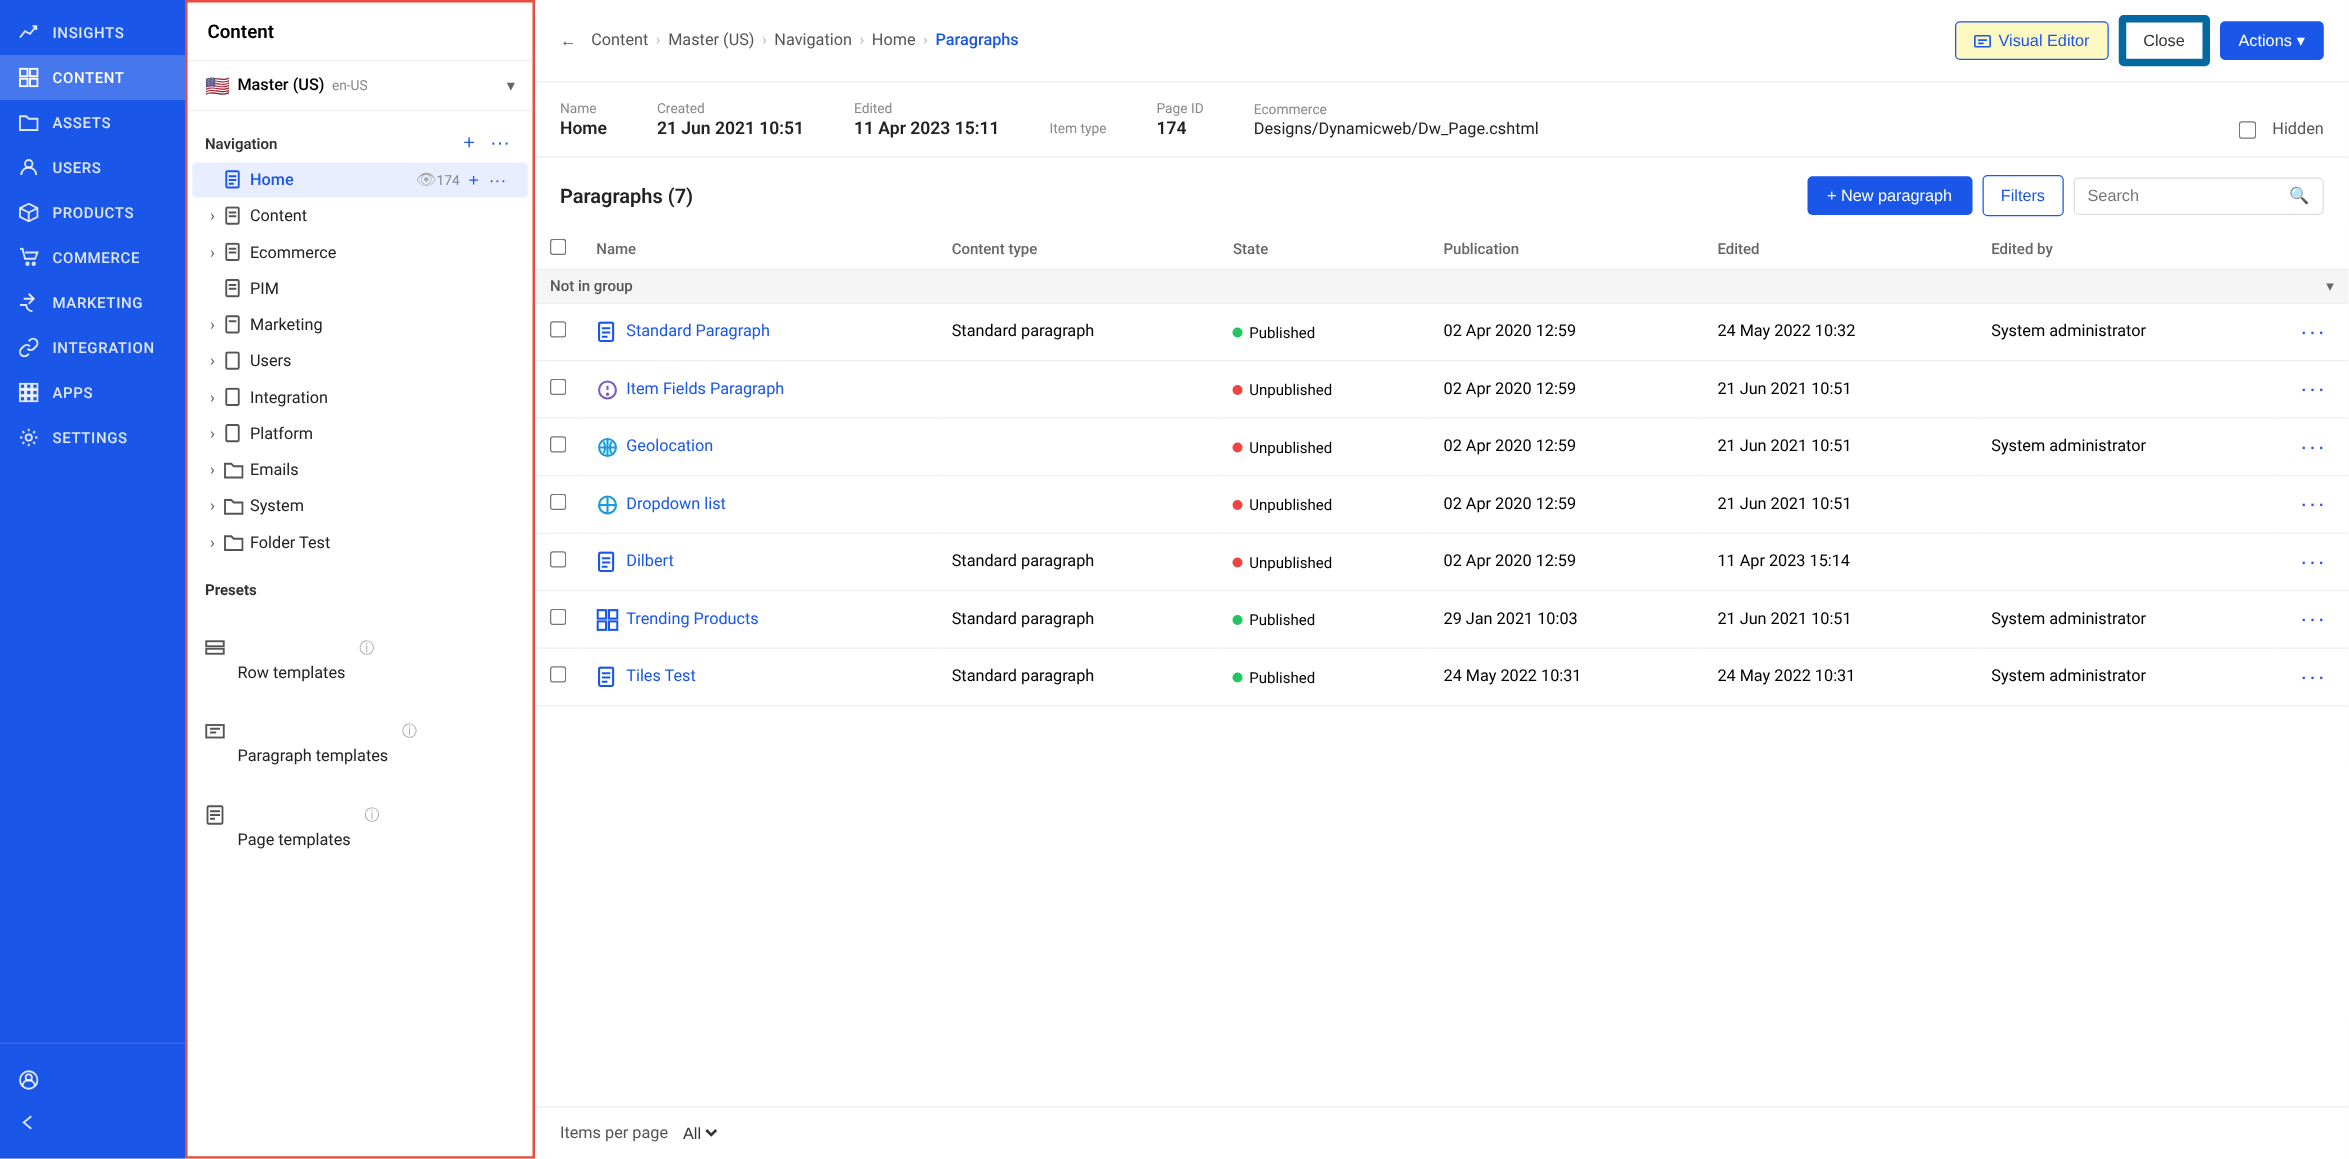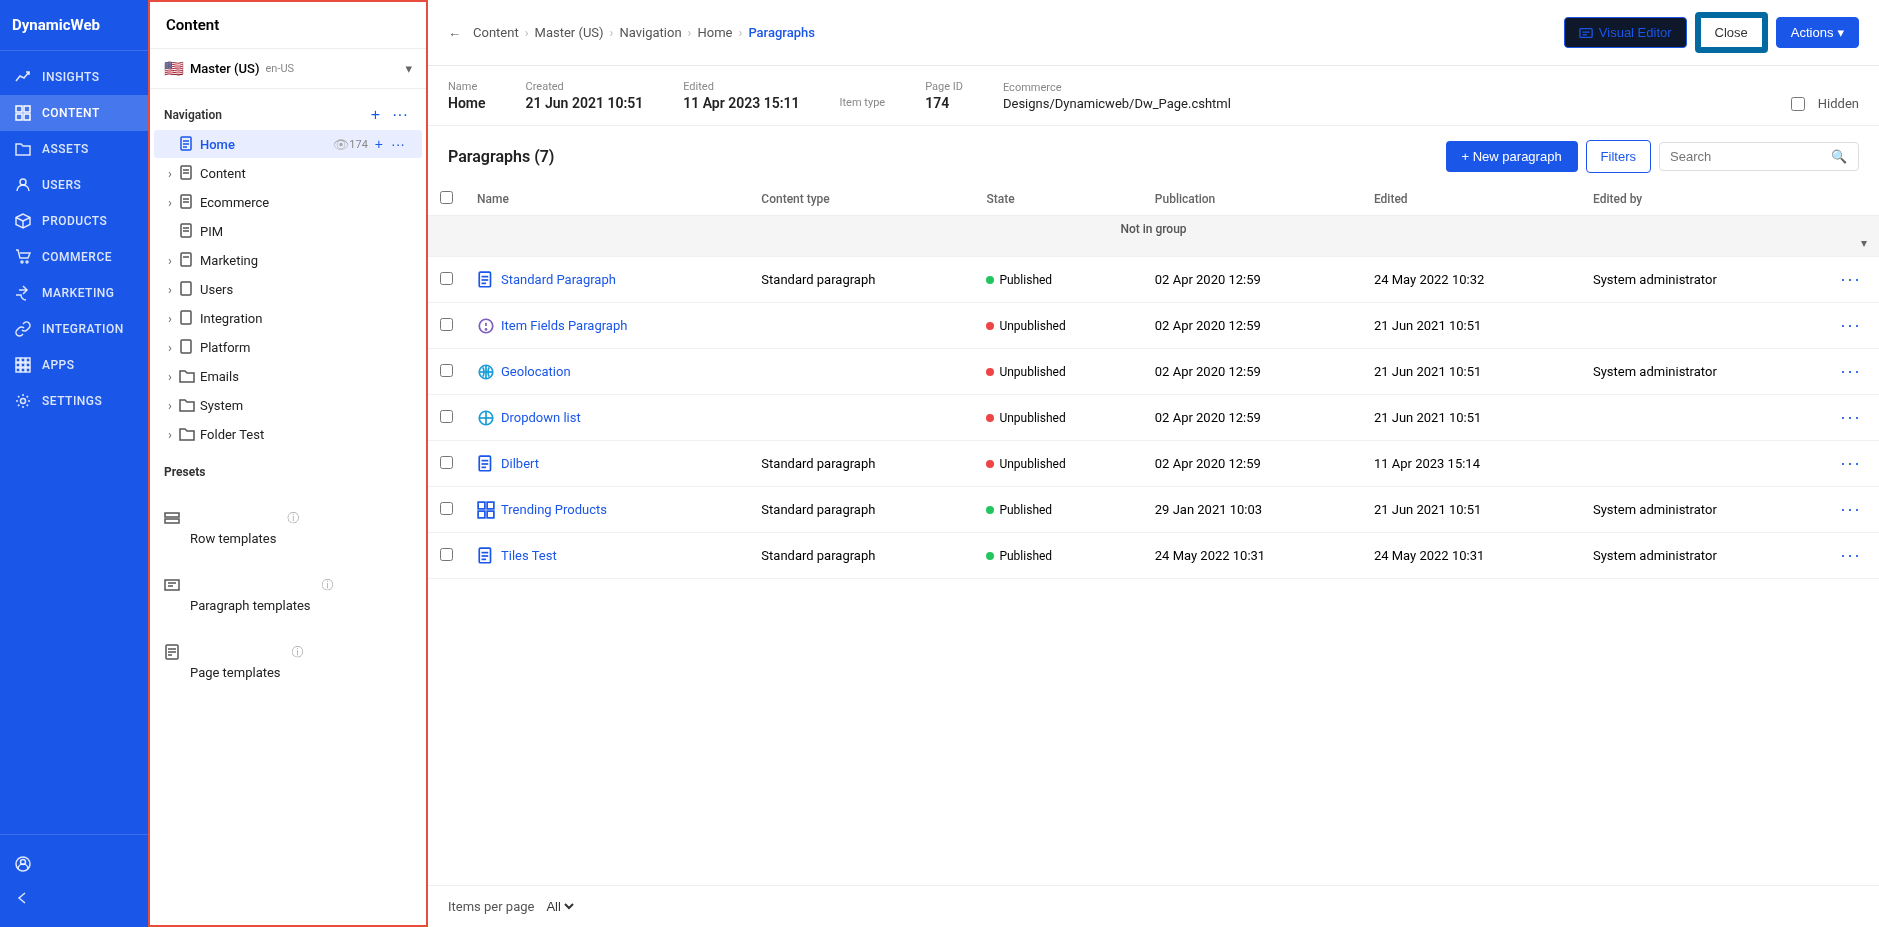"DynamicWeb" div.sidebar-logo { html: <div>DynamicWeb</div> -> none }
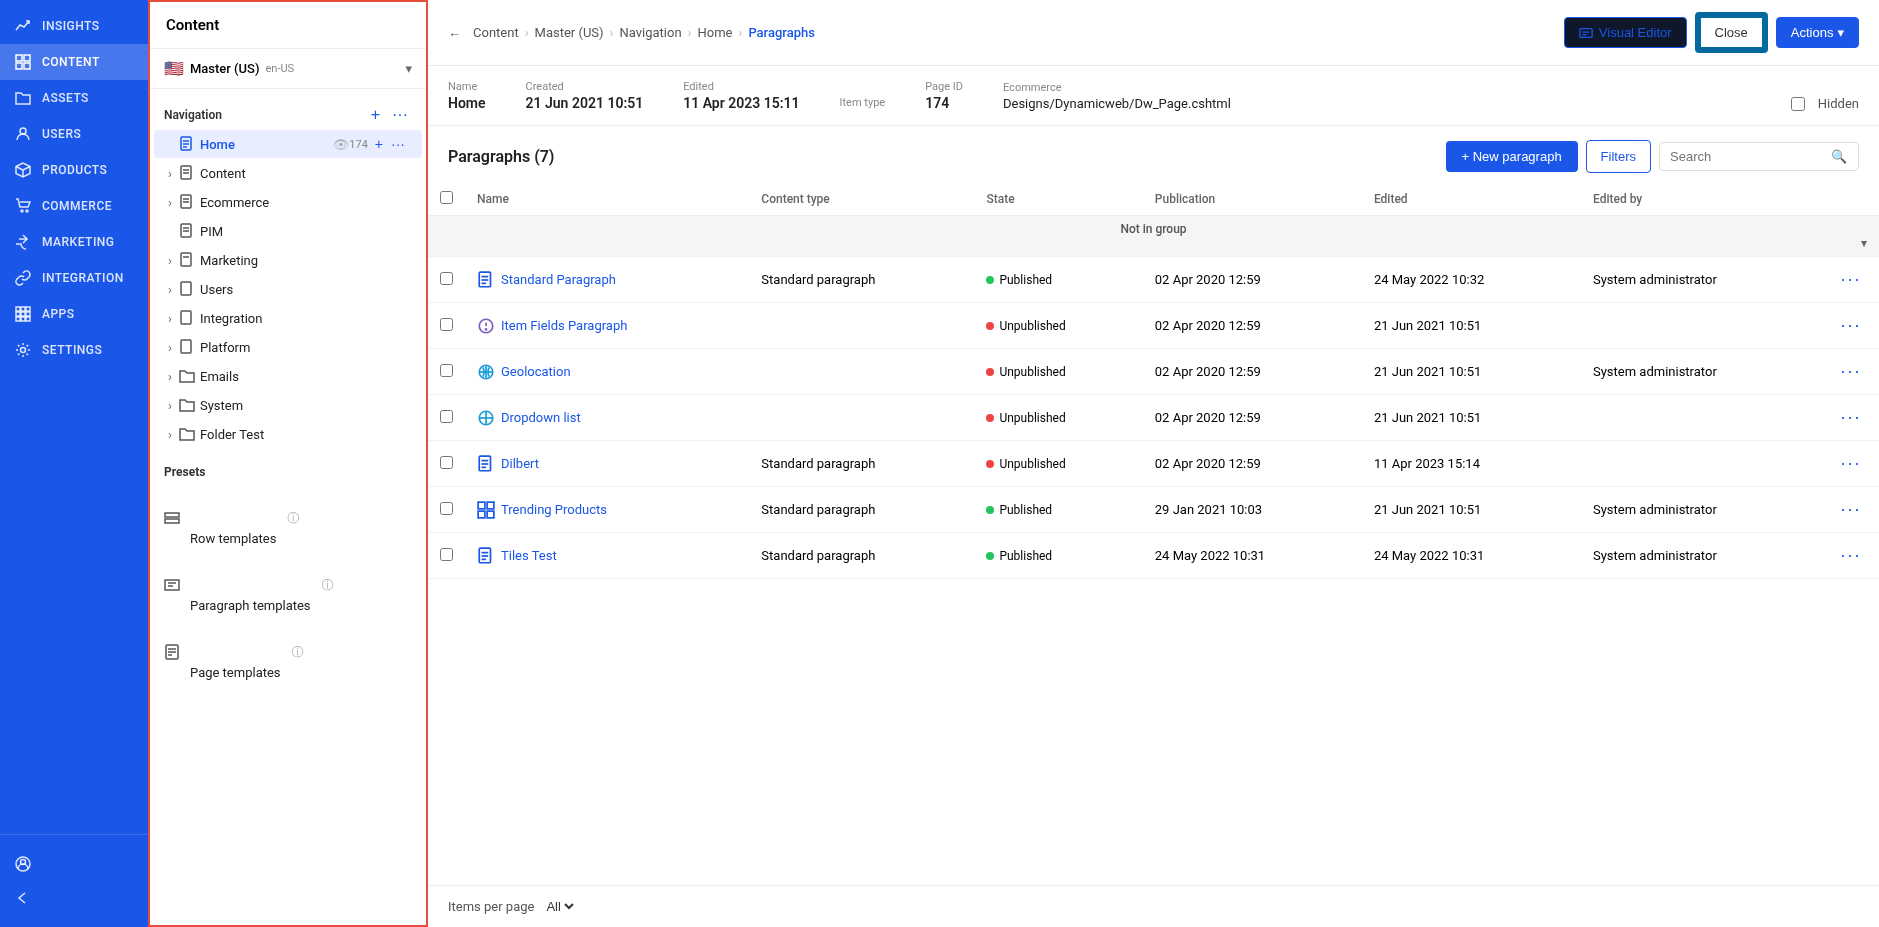"Visual Editor" .btn-visual { background: #0f172a -> #fef9c3 }
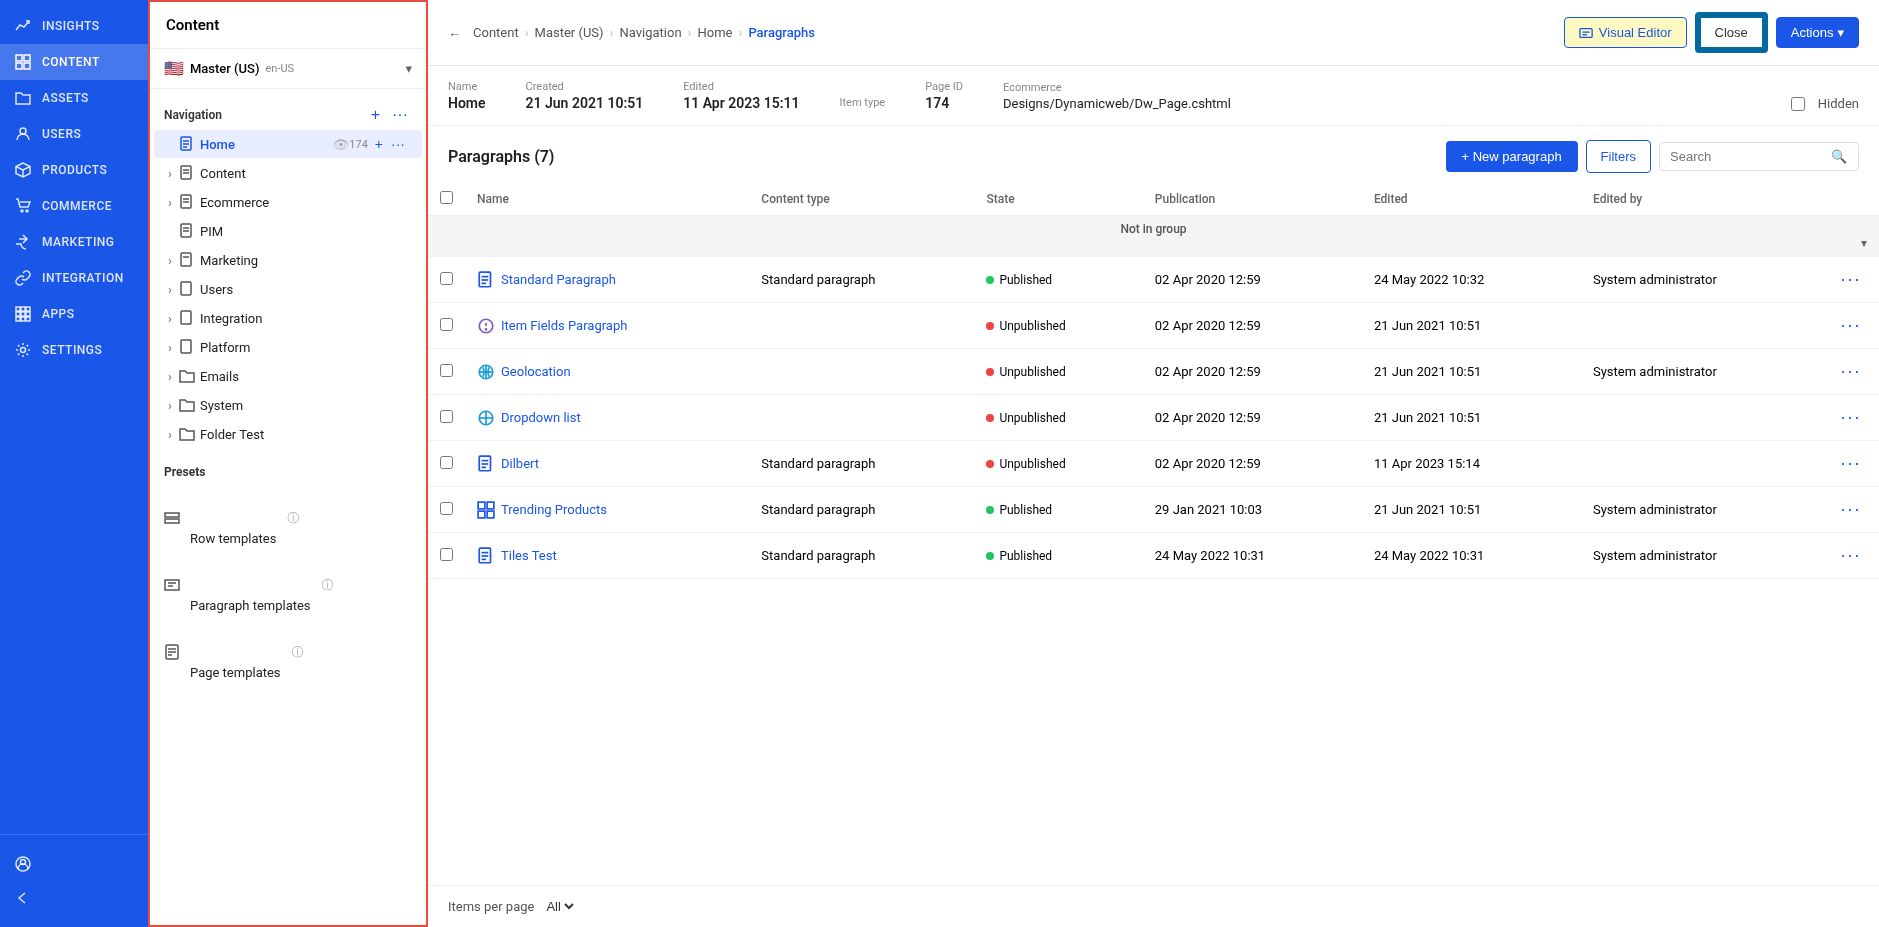"Not in group" .group-cell { flex-direction: column -> none }
